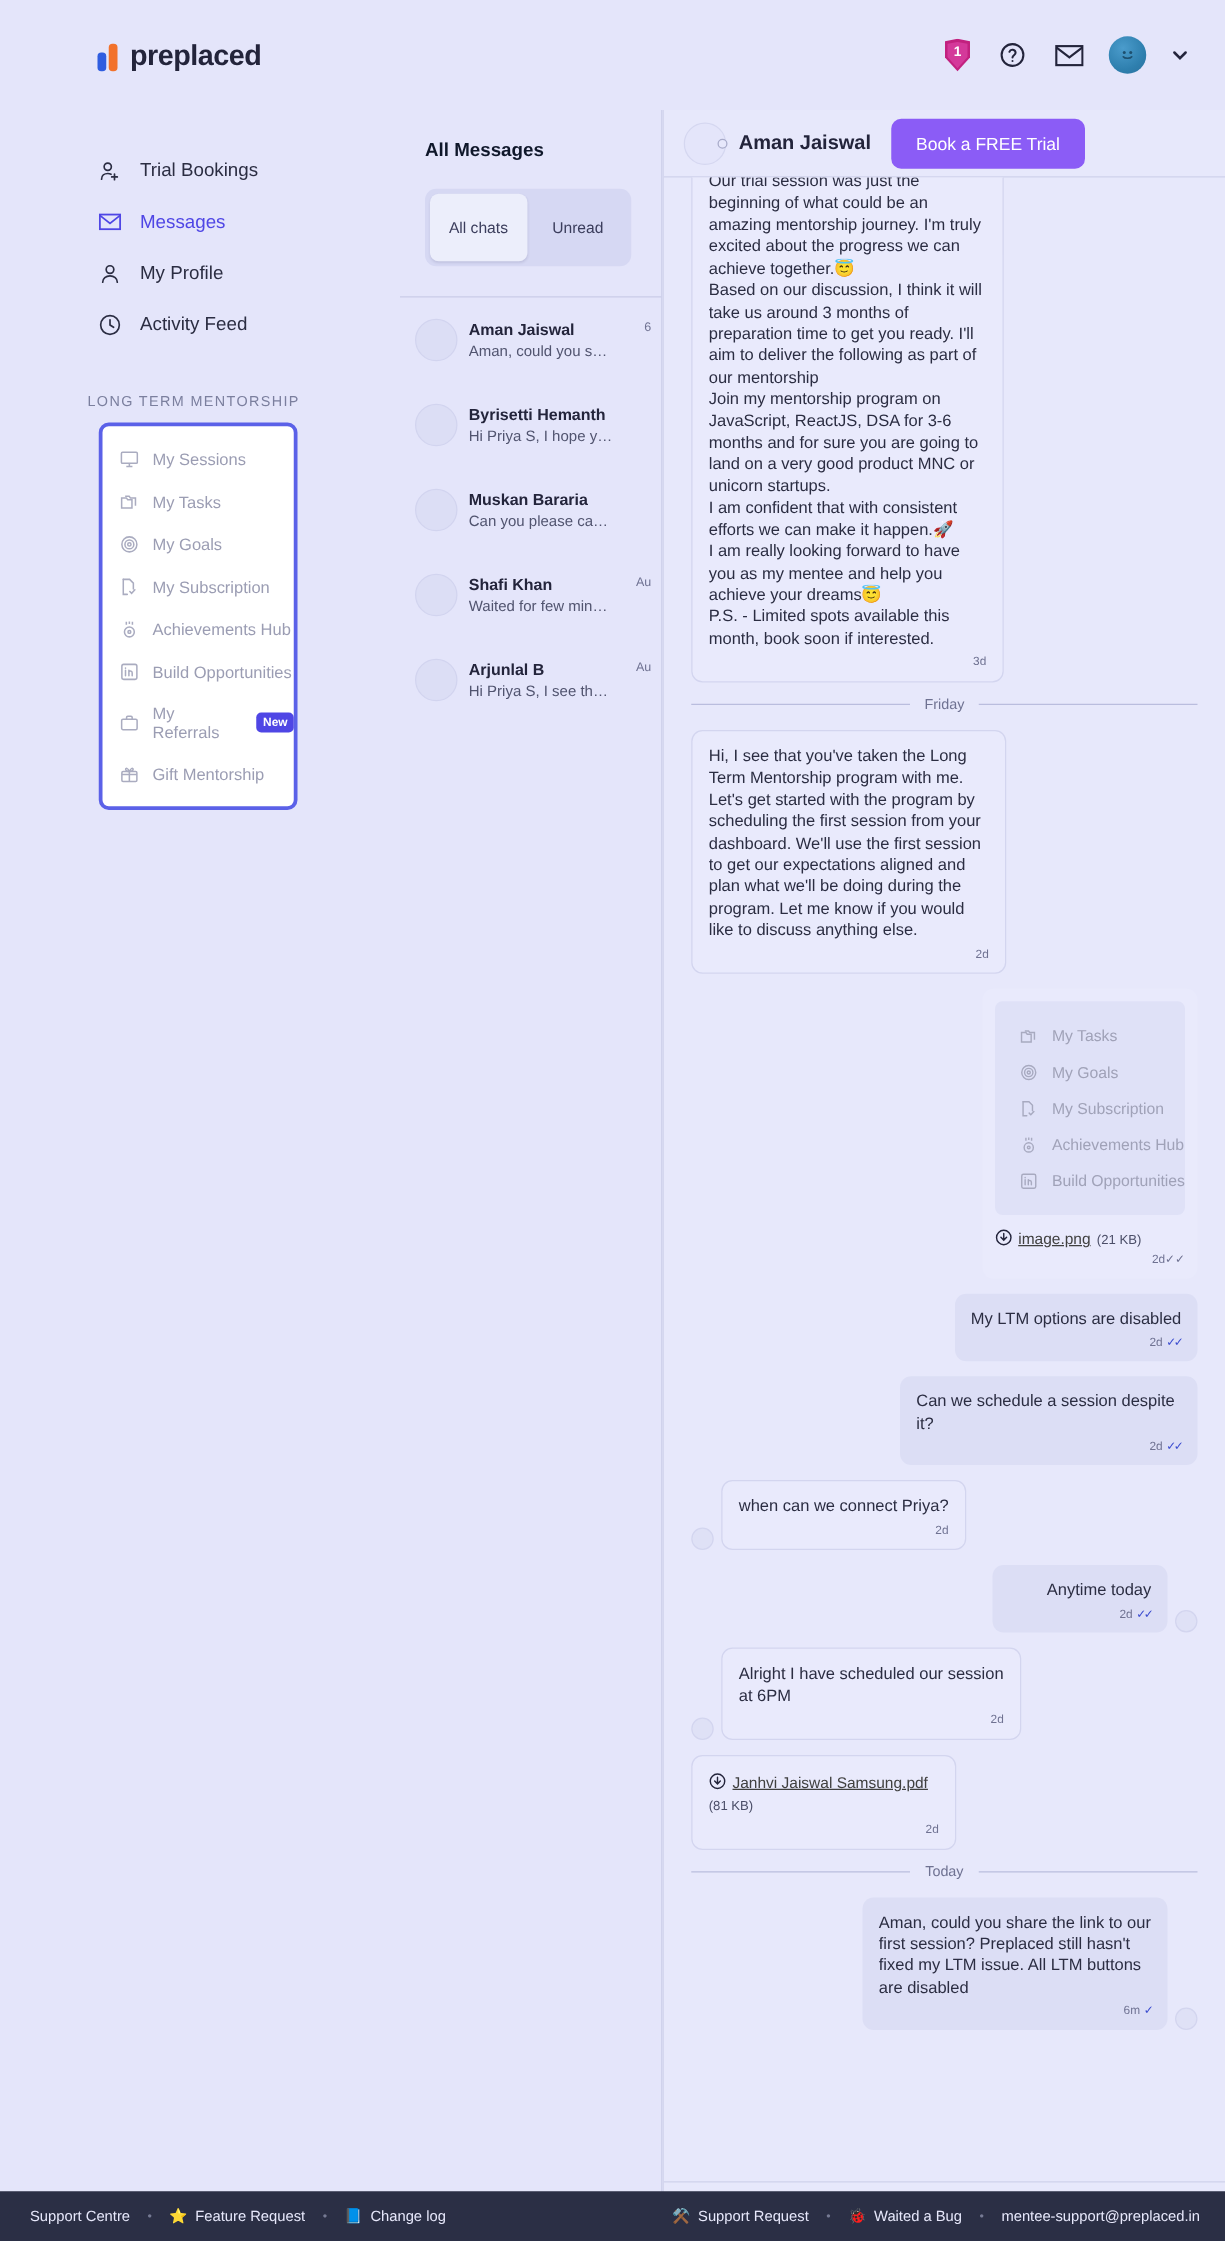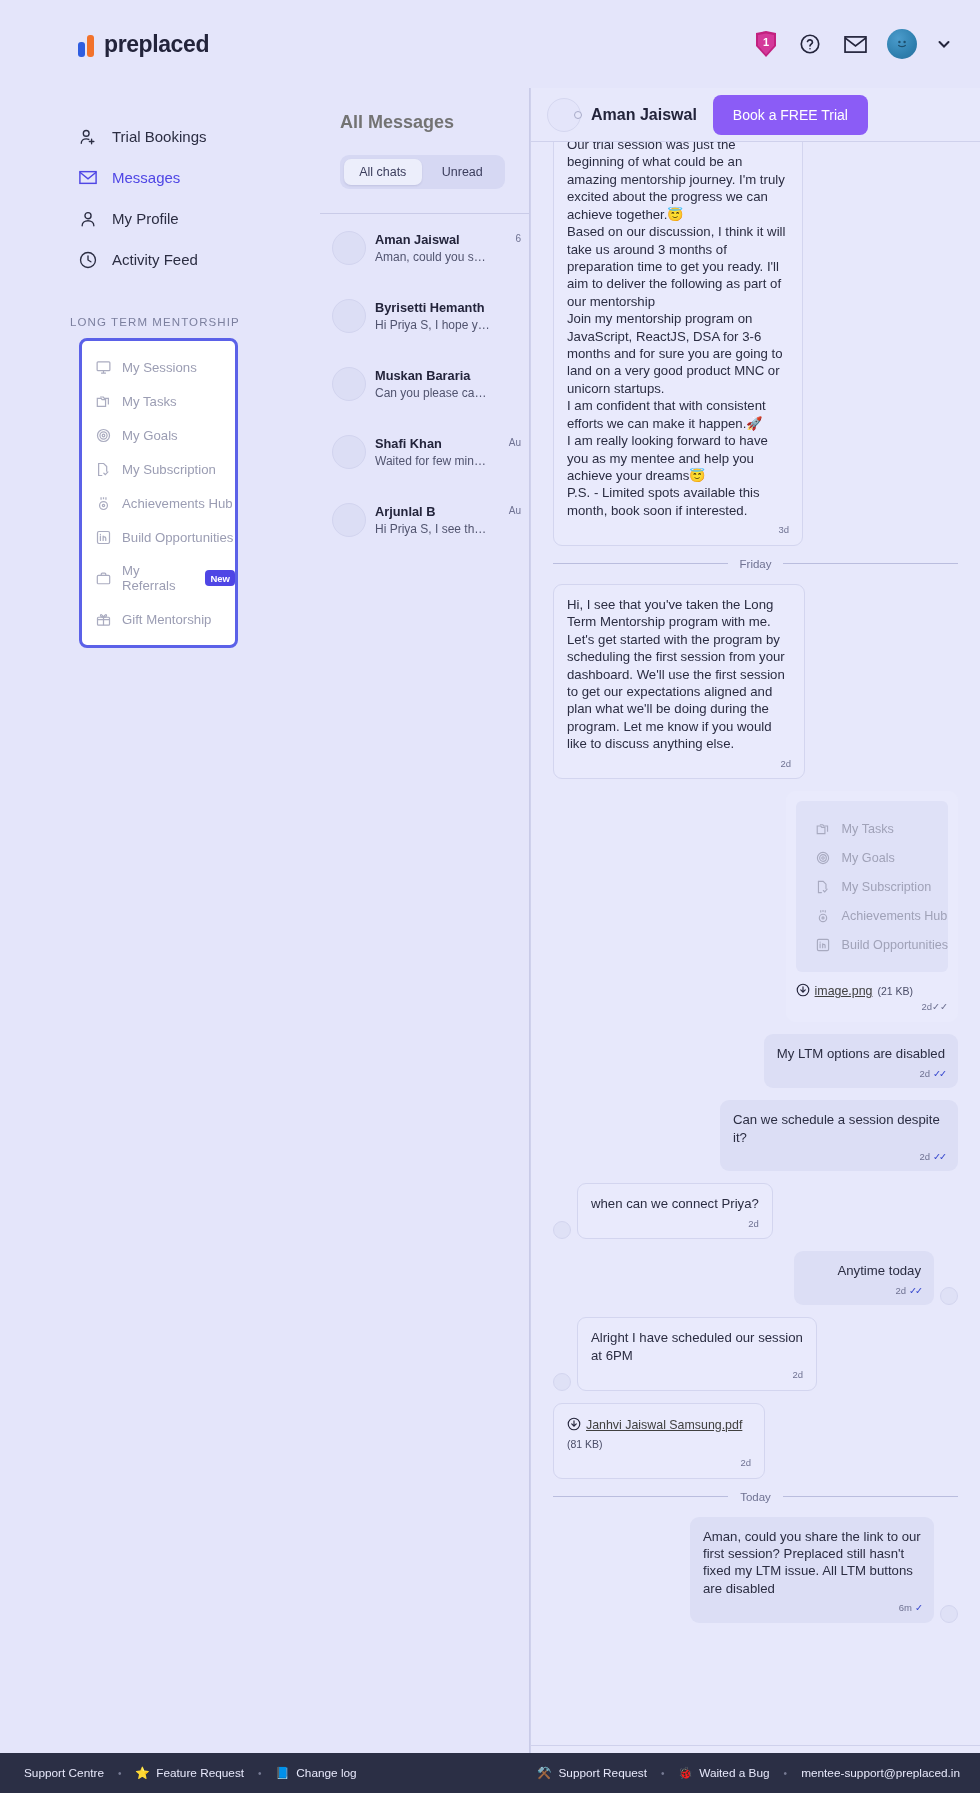"All Messages" .msglist-title { color: #737373 -> #0f172a; font-size: 18px -> 15px }
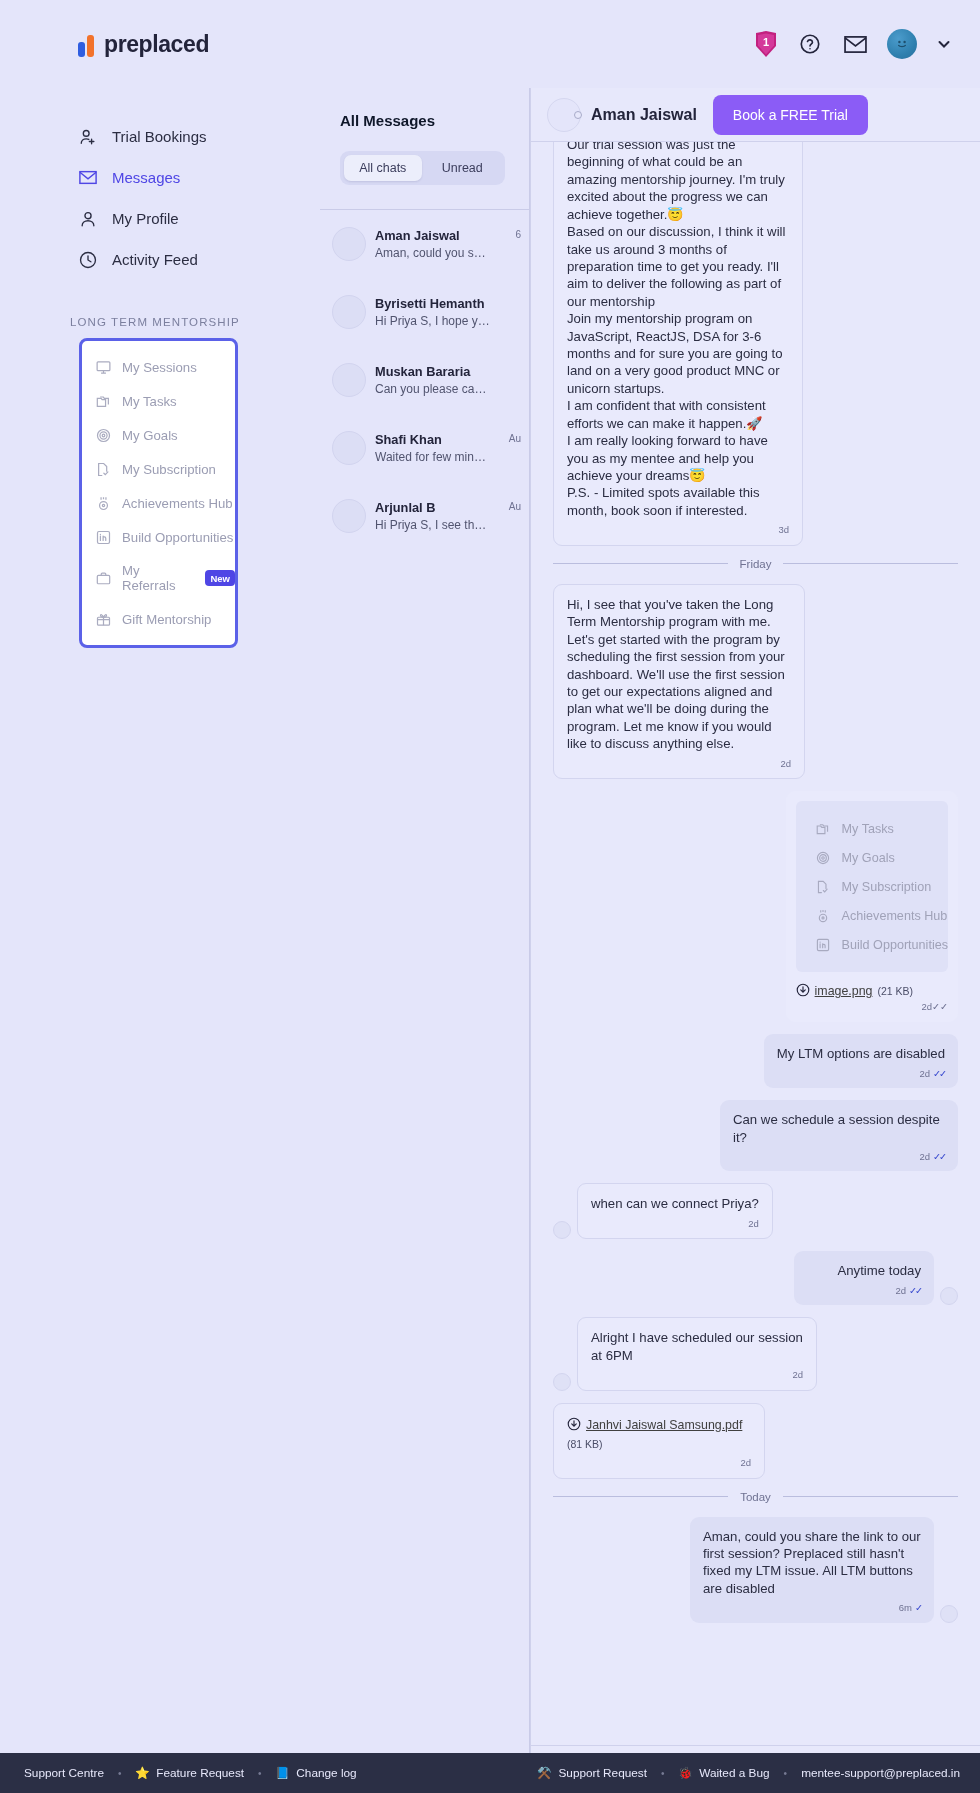"All chats" .seg div { padding: 6px 2px -> 20px 2px }
